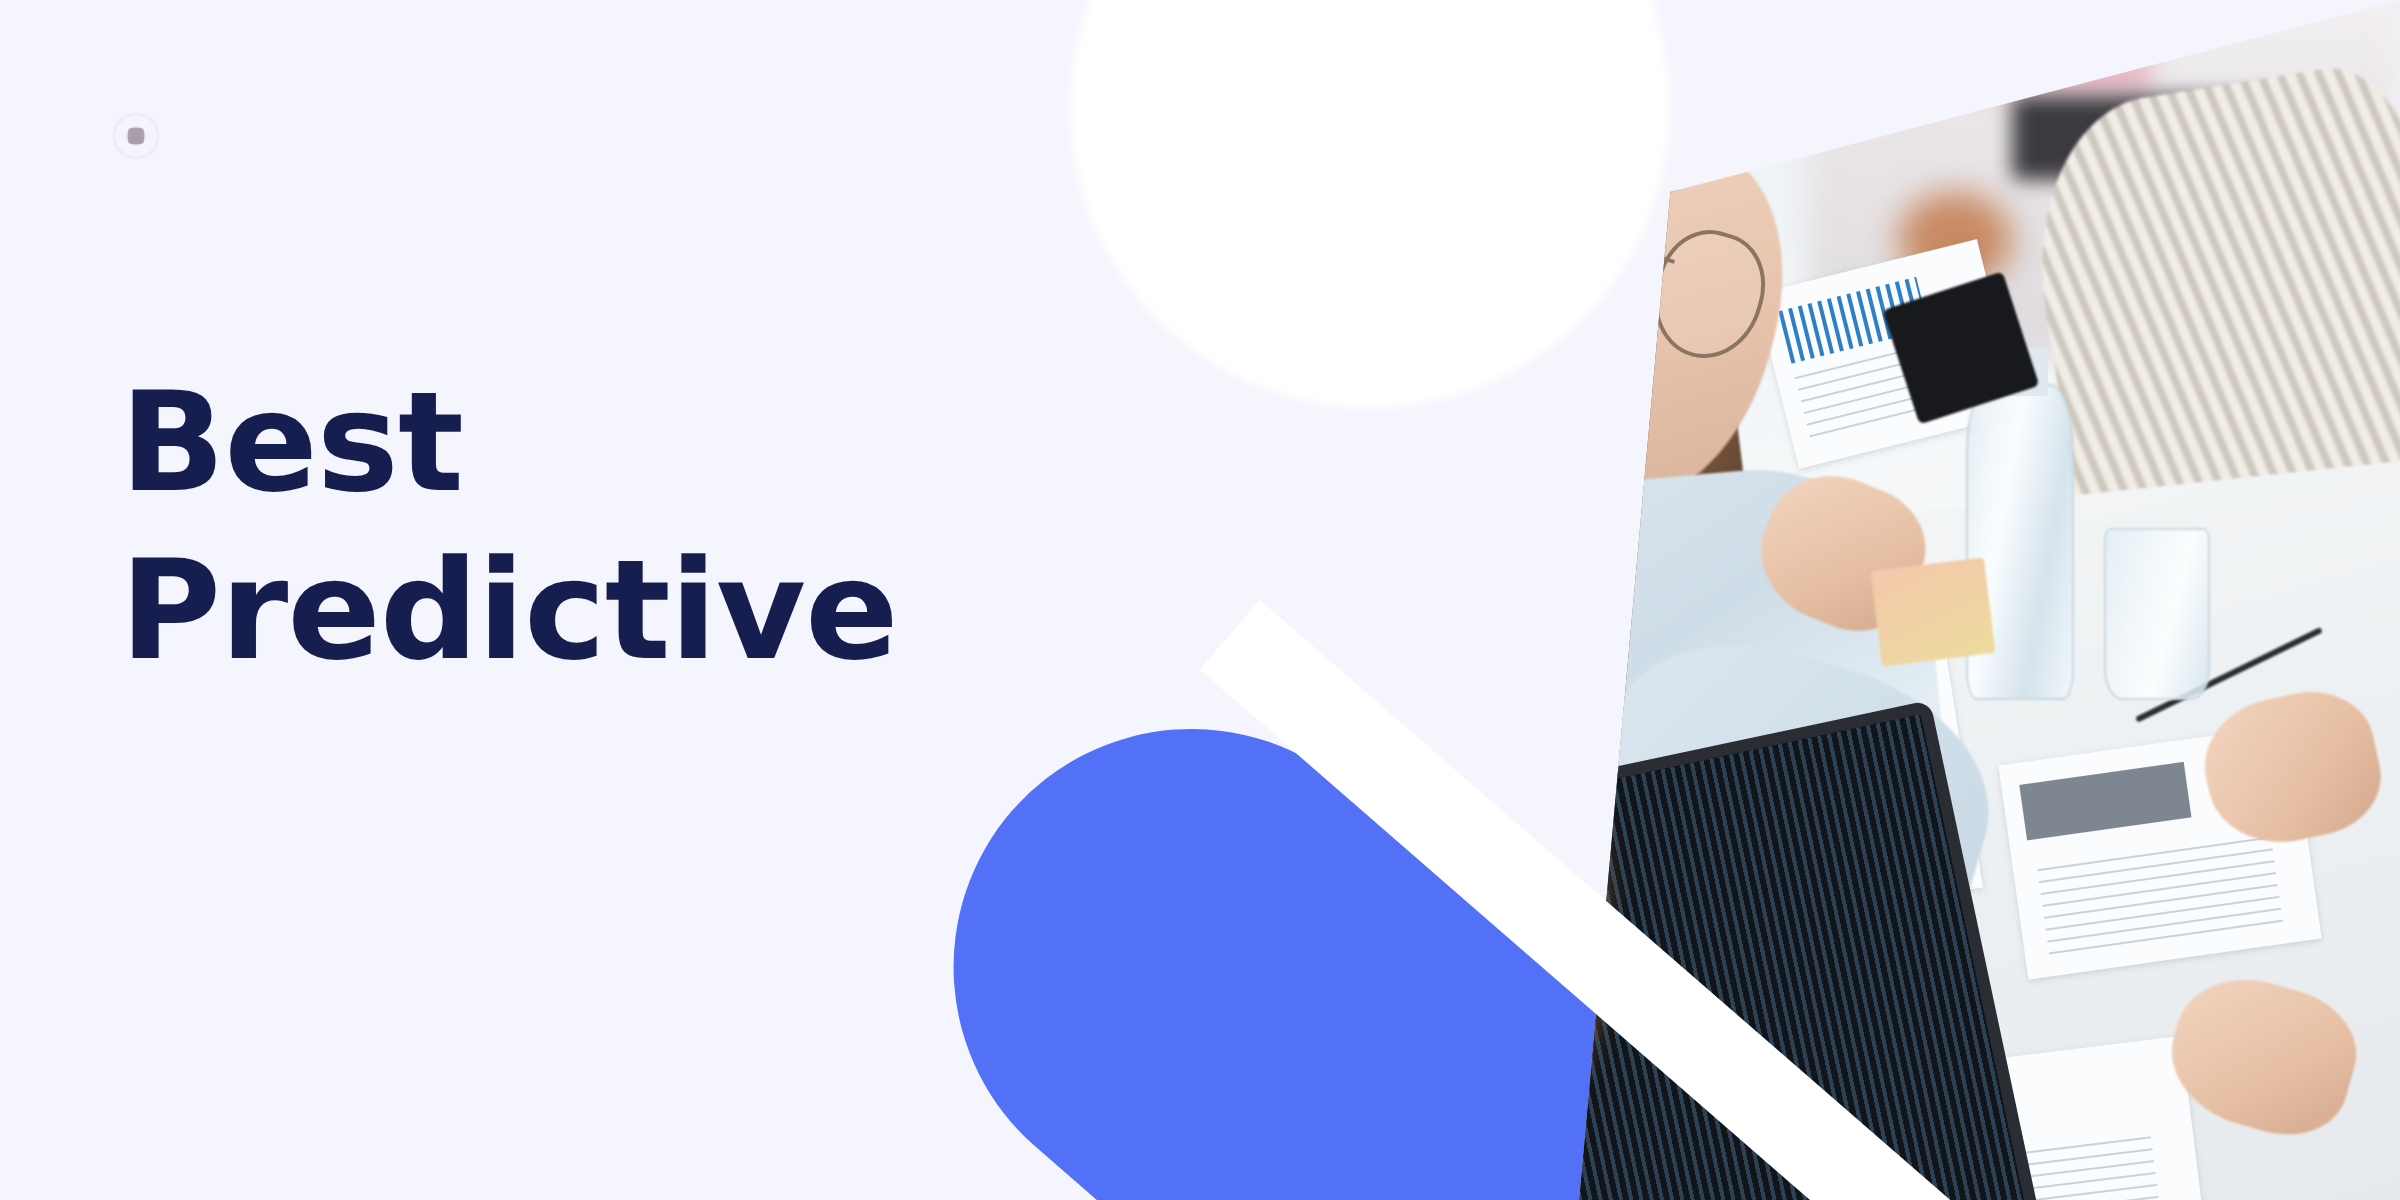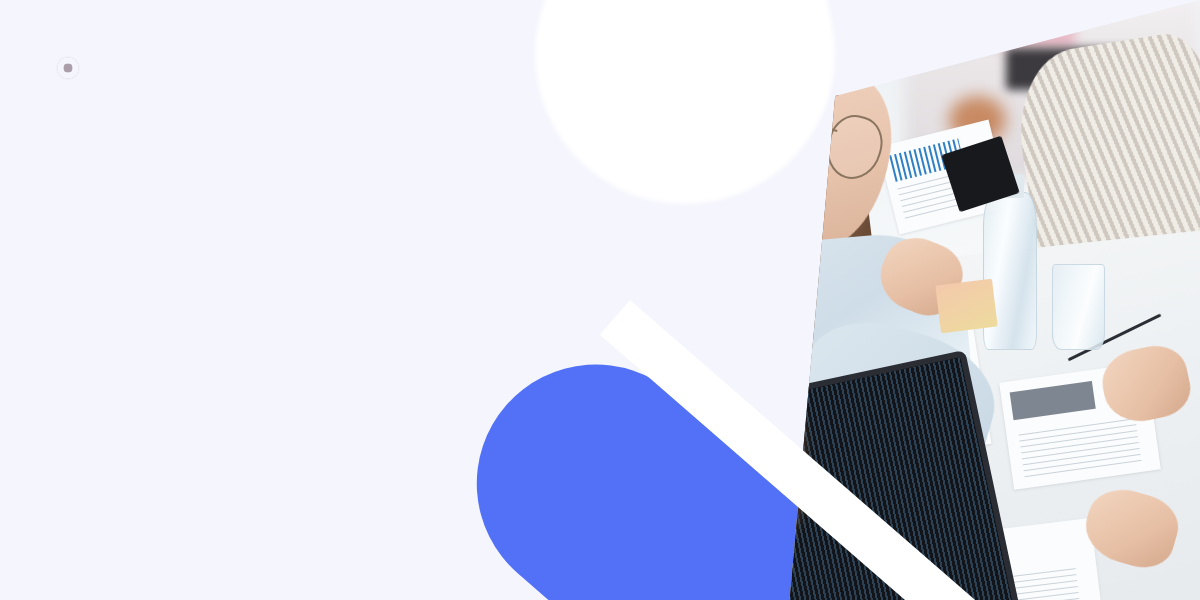"Best" span.hl-line { html: none -> <span>Best</span> }
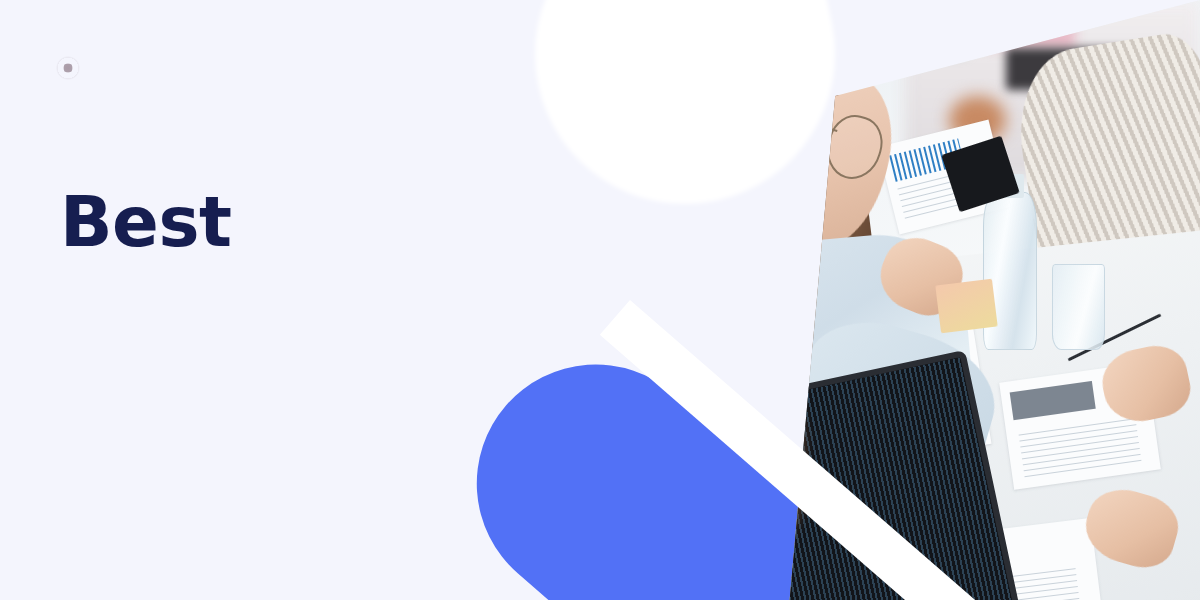"Predictive" span.hl-line { html: none -> <span>Predictive</span> }
